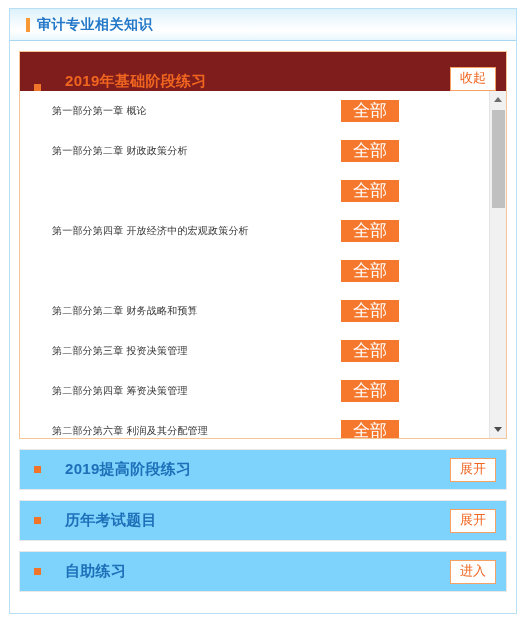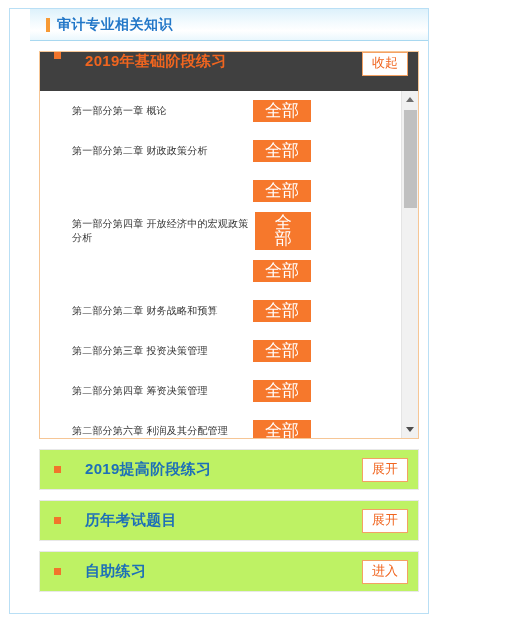"审计专业相关知识" .course-card { padding-left: 20px -> none; width: 420px -> 508px }
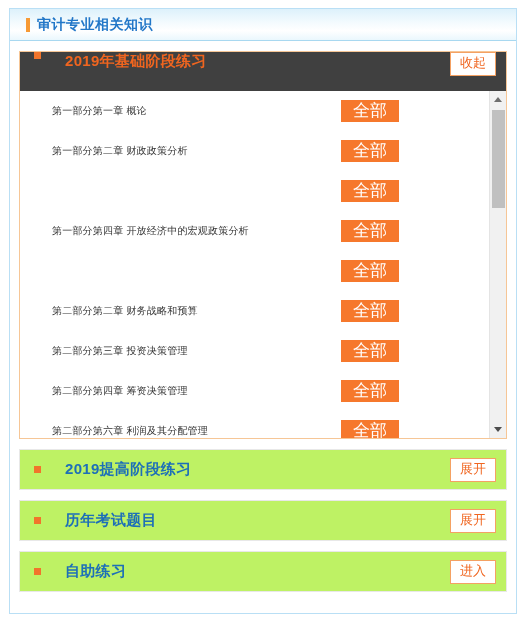"2019年基础阶段练习" .section-open-header { align-items: flex-start -> flex-end; background: #404040 -> #7f1d1d }
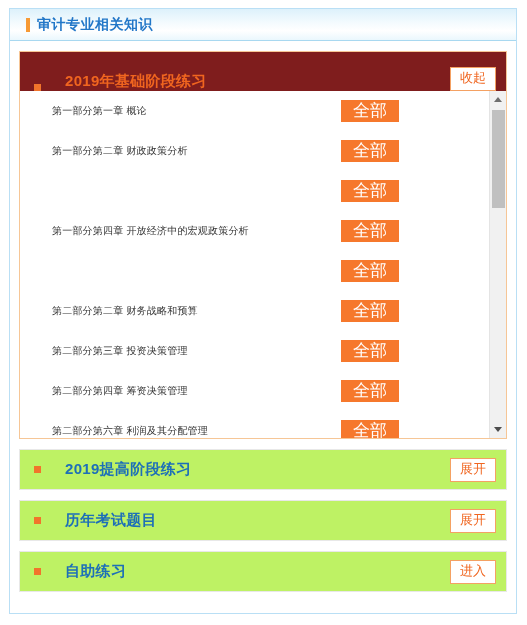"2019提高阶段练习" .section-closed { background: #bef264 -> #7dd3fc }
